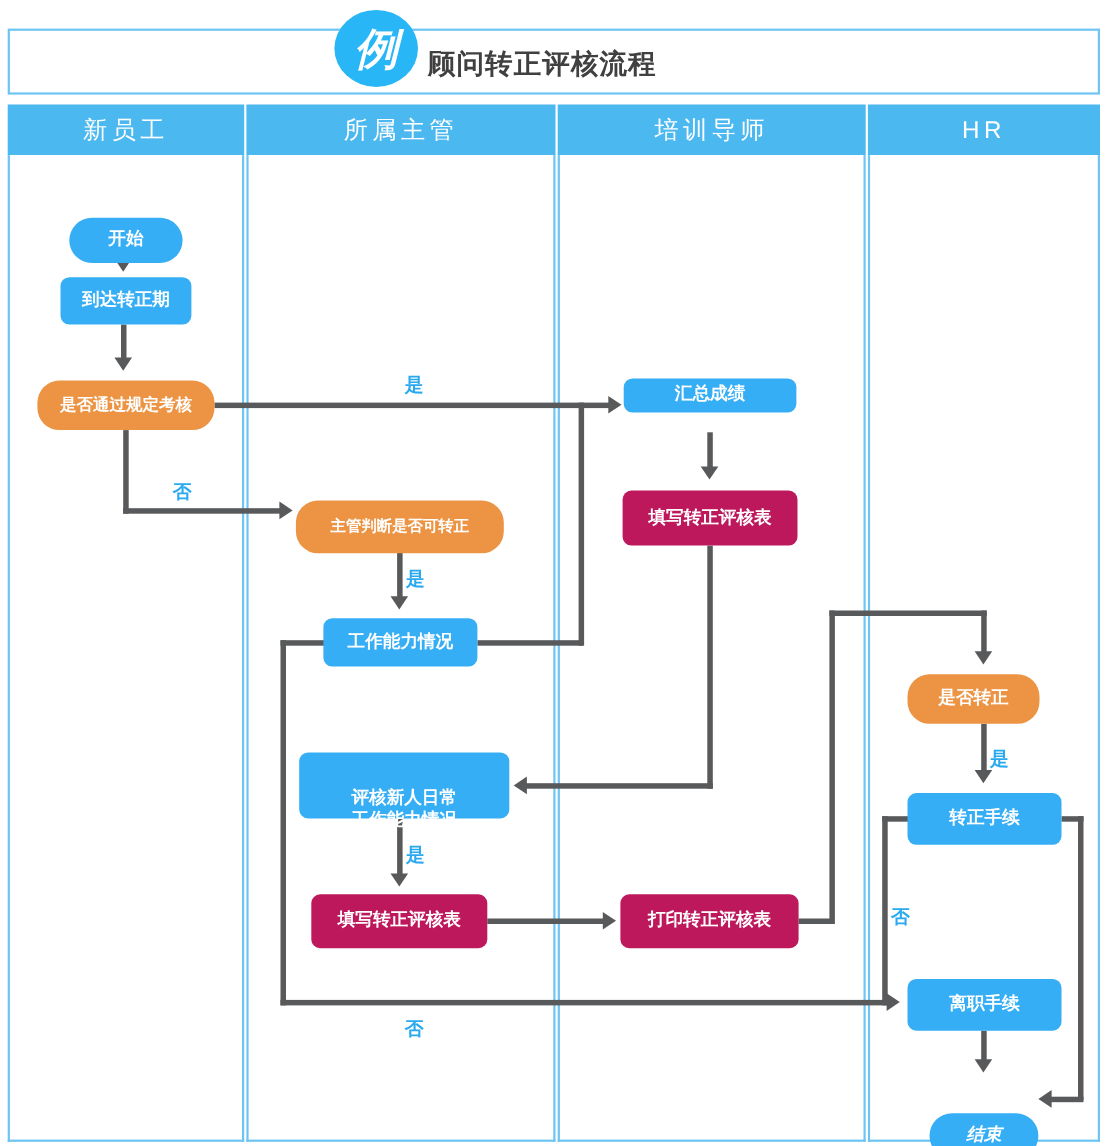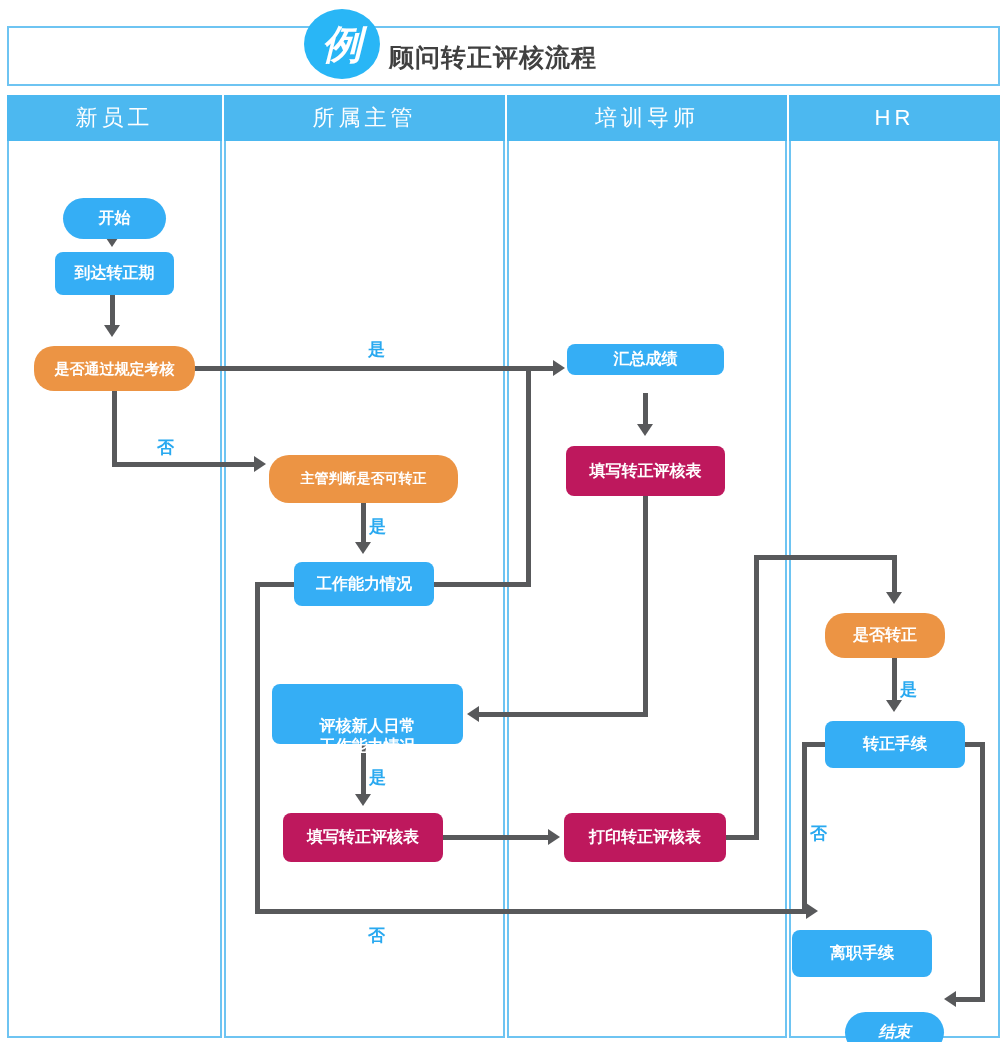"离职手续" div.node { left: 792px -> 825px; margin-top: 40px -> none }
